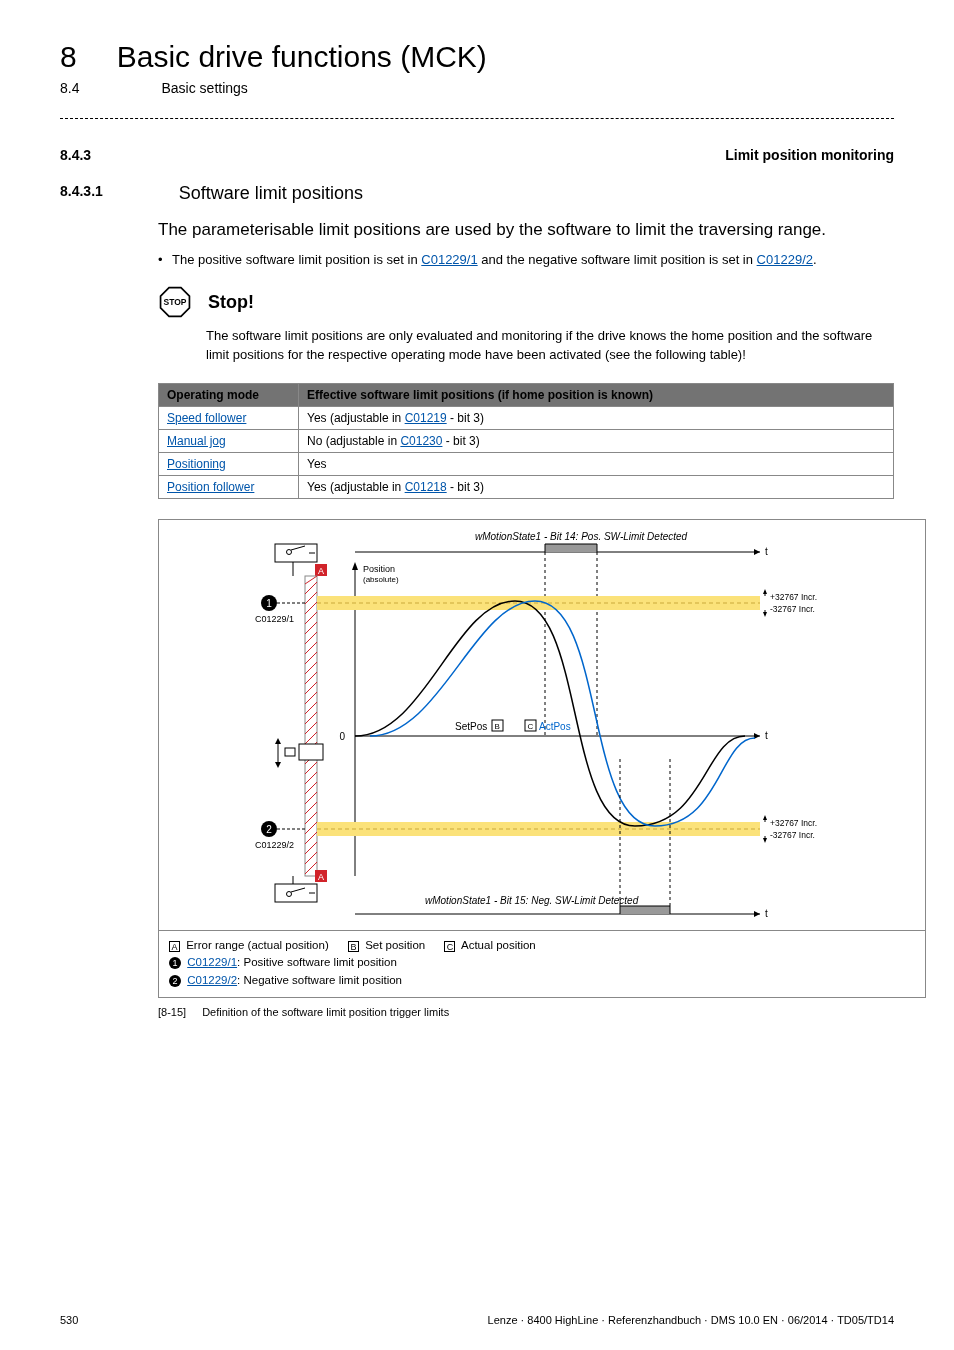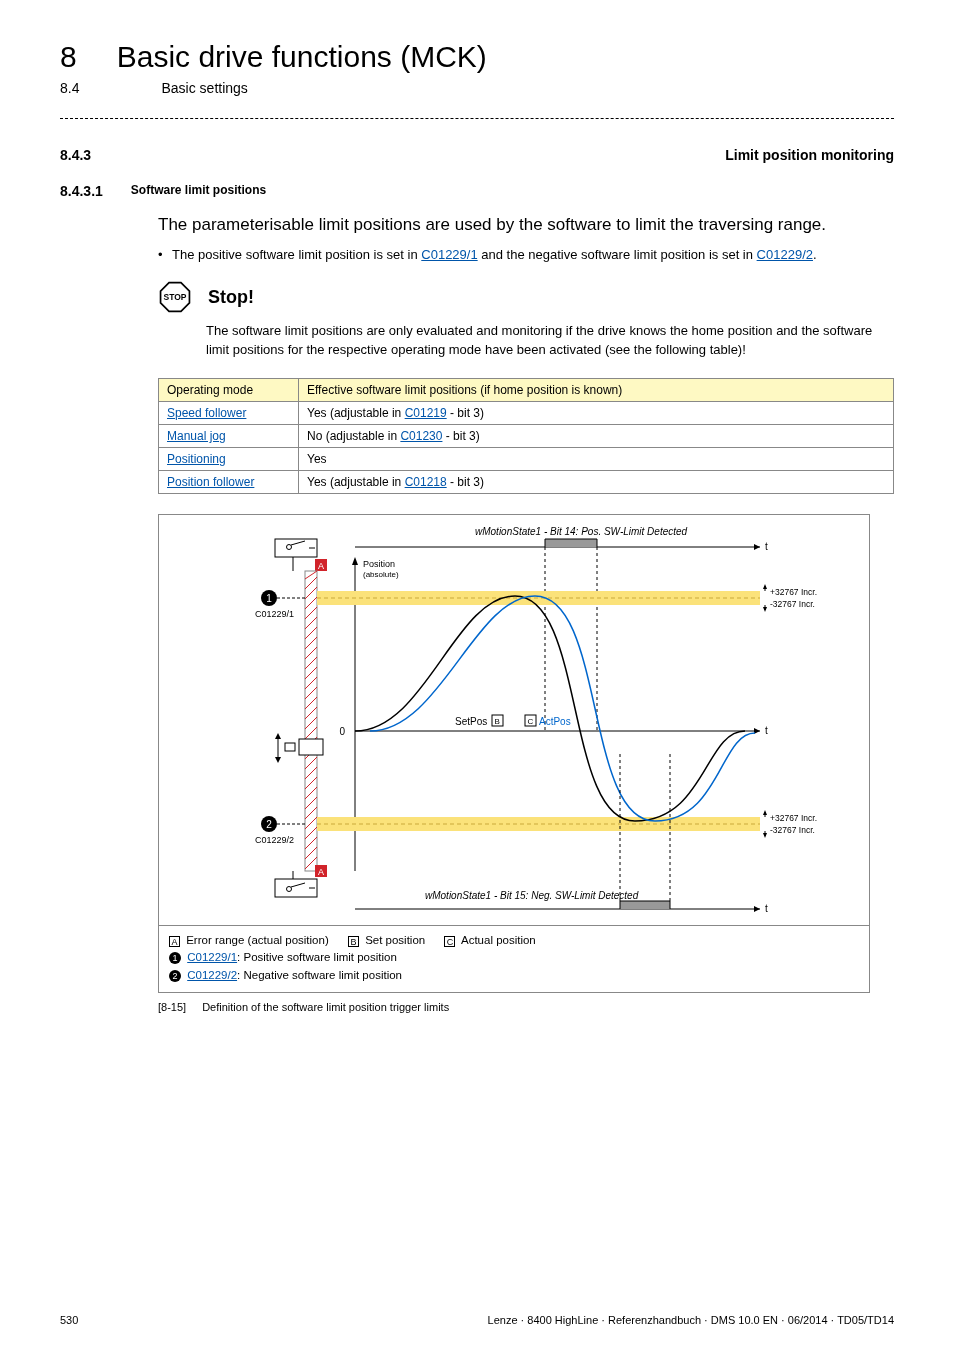"Software limit positions" .h4-title { font-size: 12px -> 18px; font-weight: 700 -> 400; margin-left: none -> 48px }
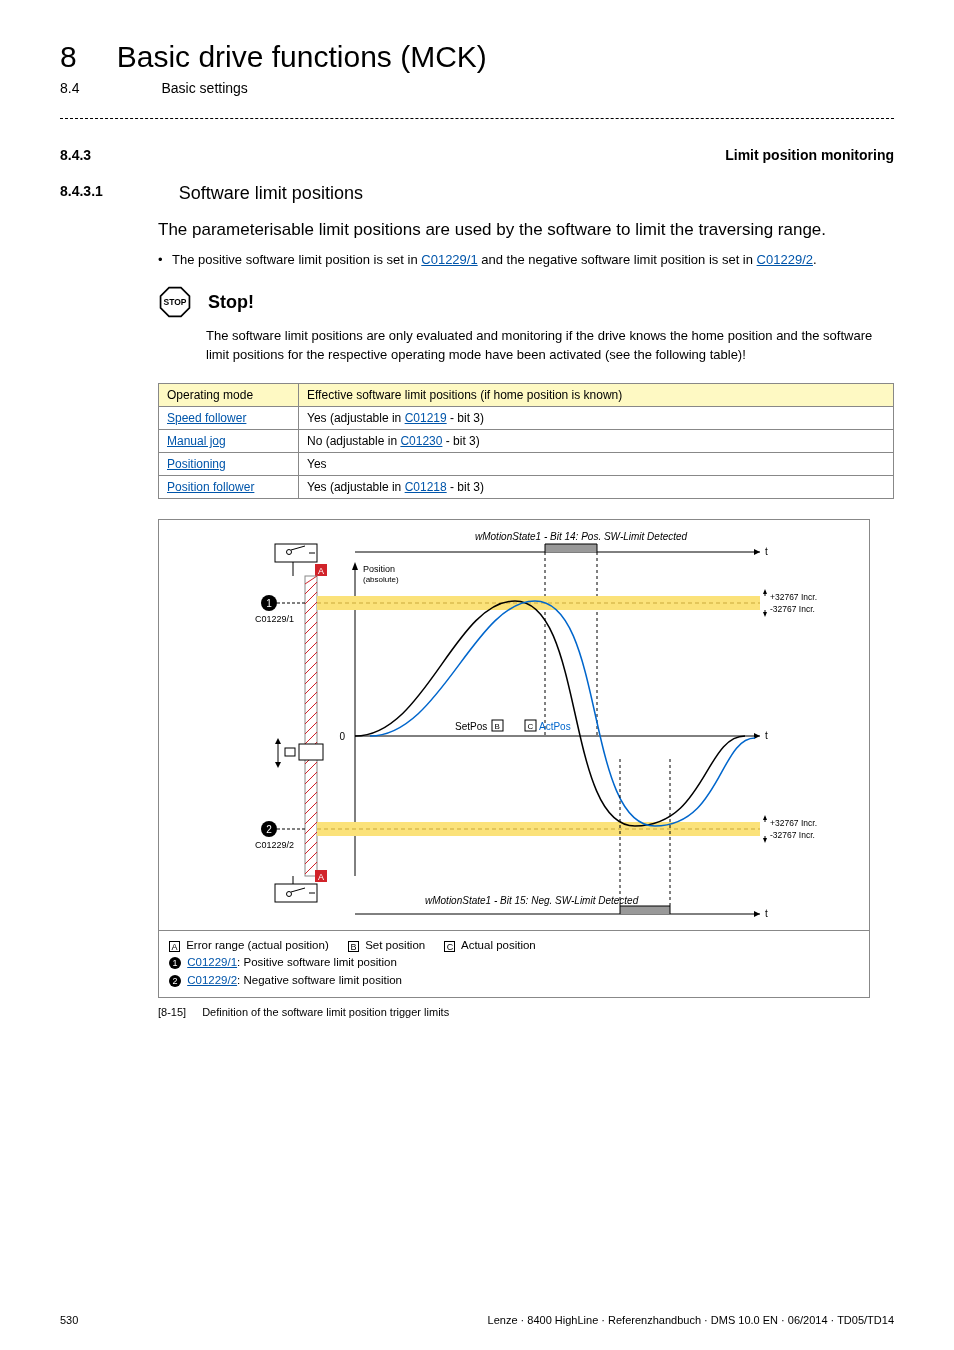"Operating mode" table.modetable th { background: #fef9c3 -> #737373; font-weight: 400 -> 700 }
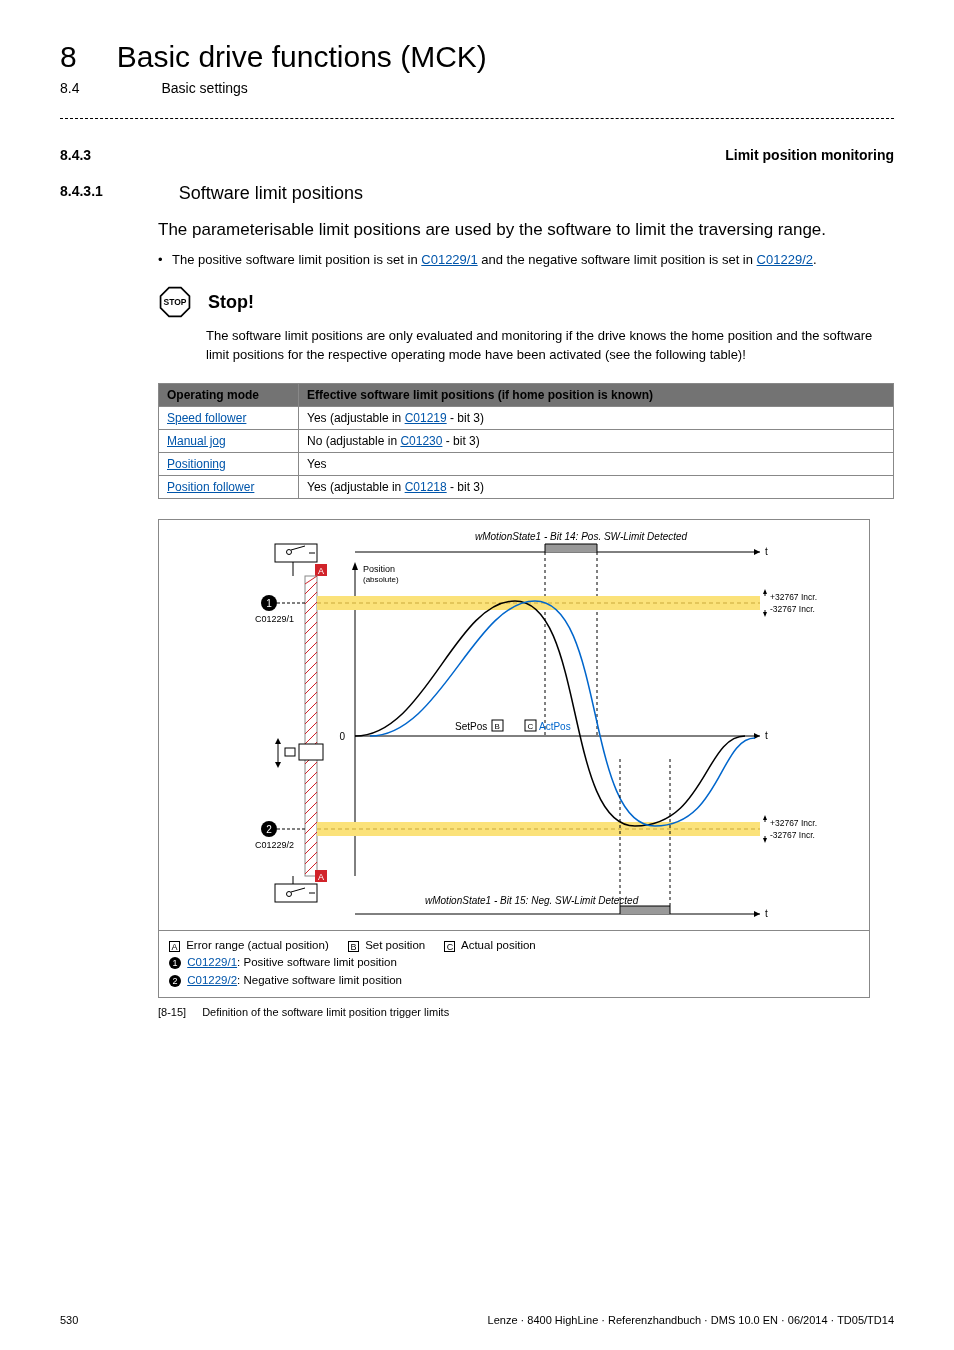"wMotionState1 - Bit 14: Pos." .diagram-box { width: 712px -> 768px }
